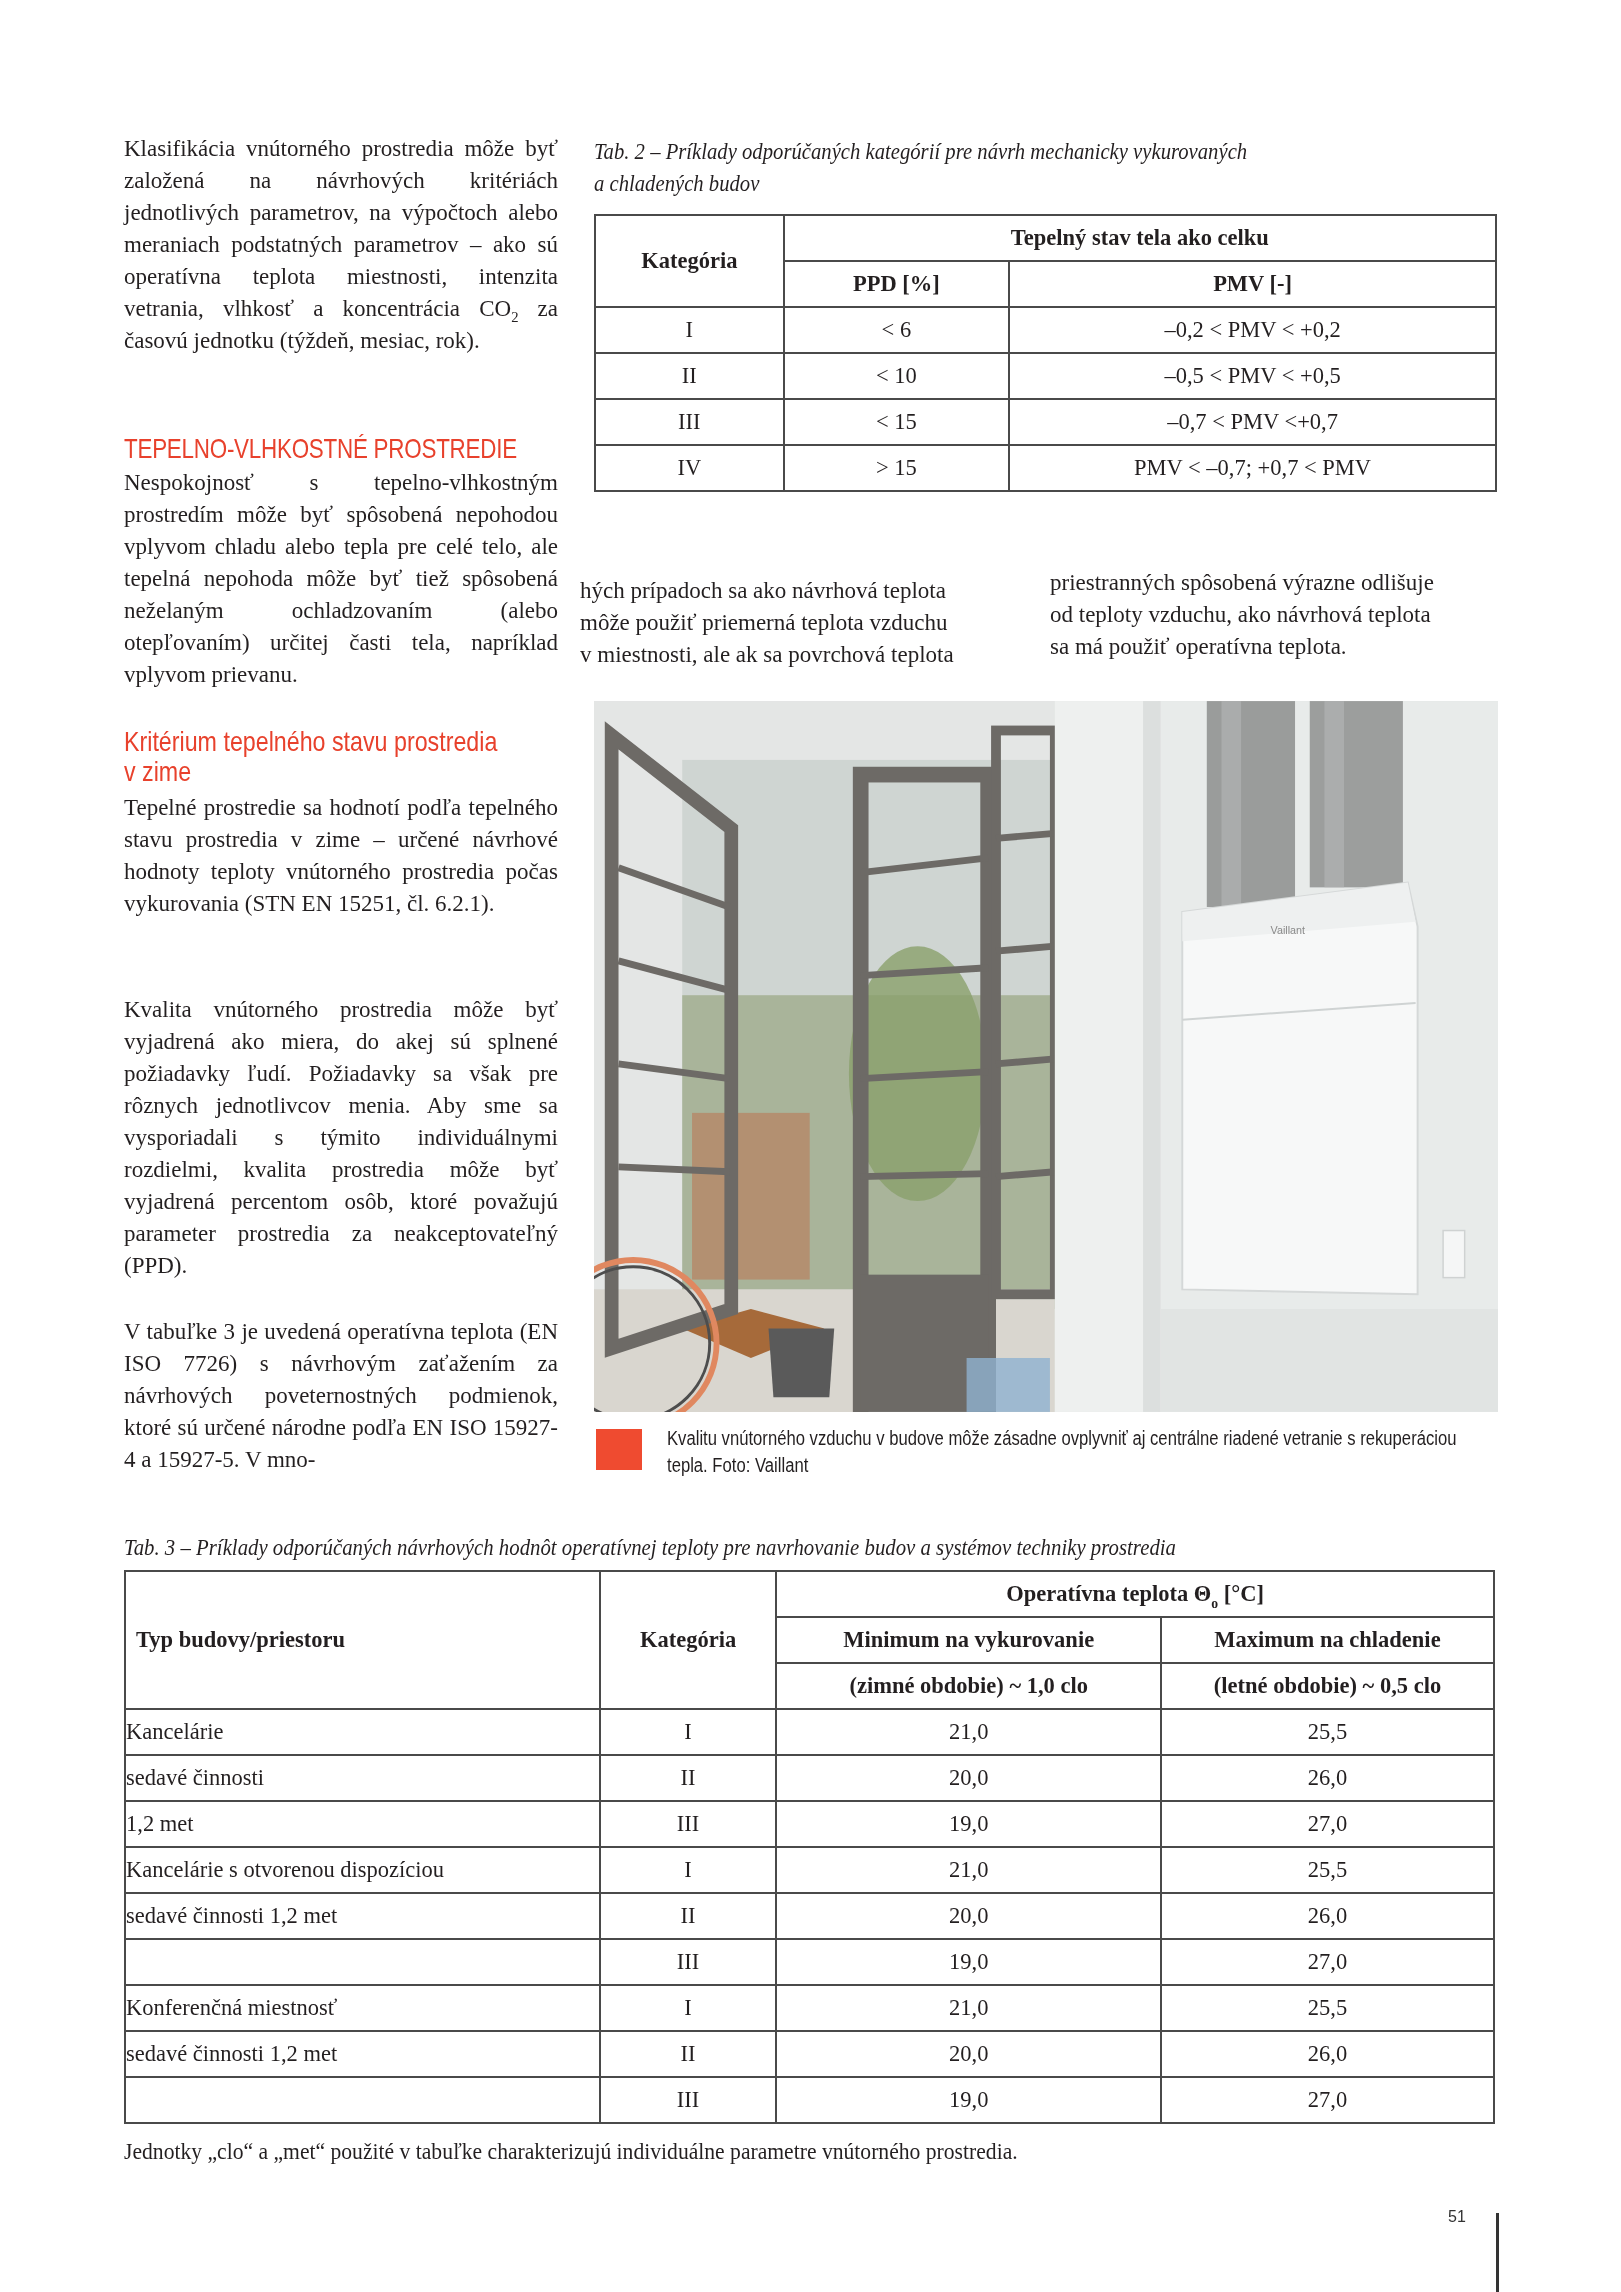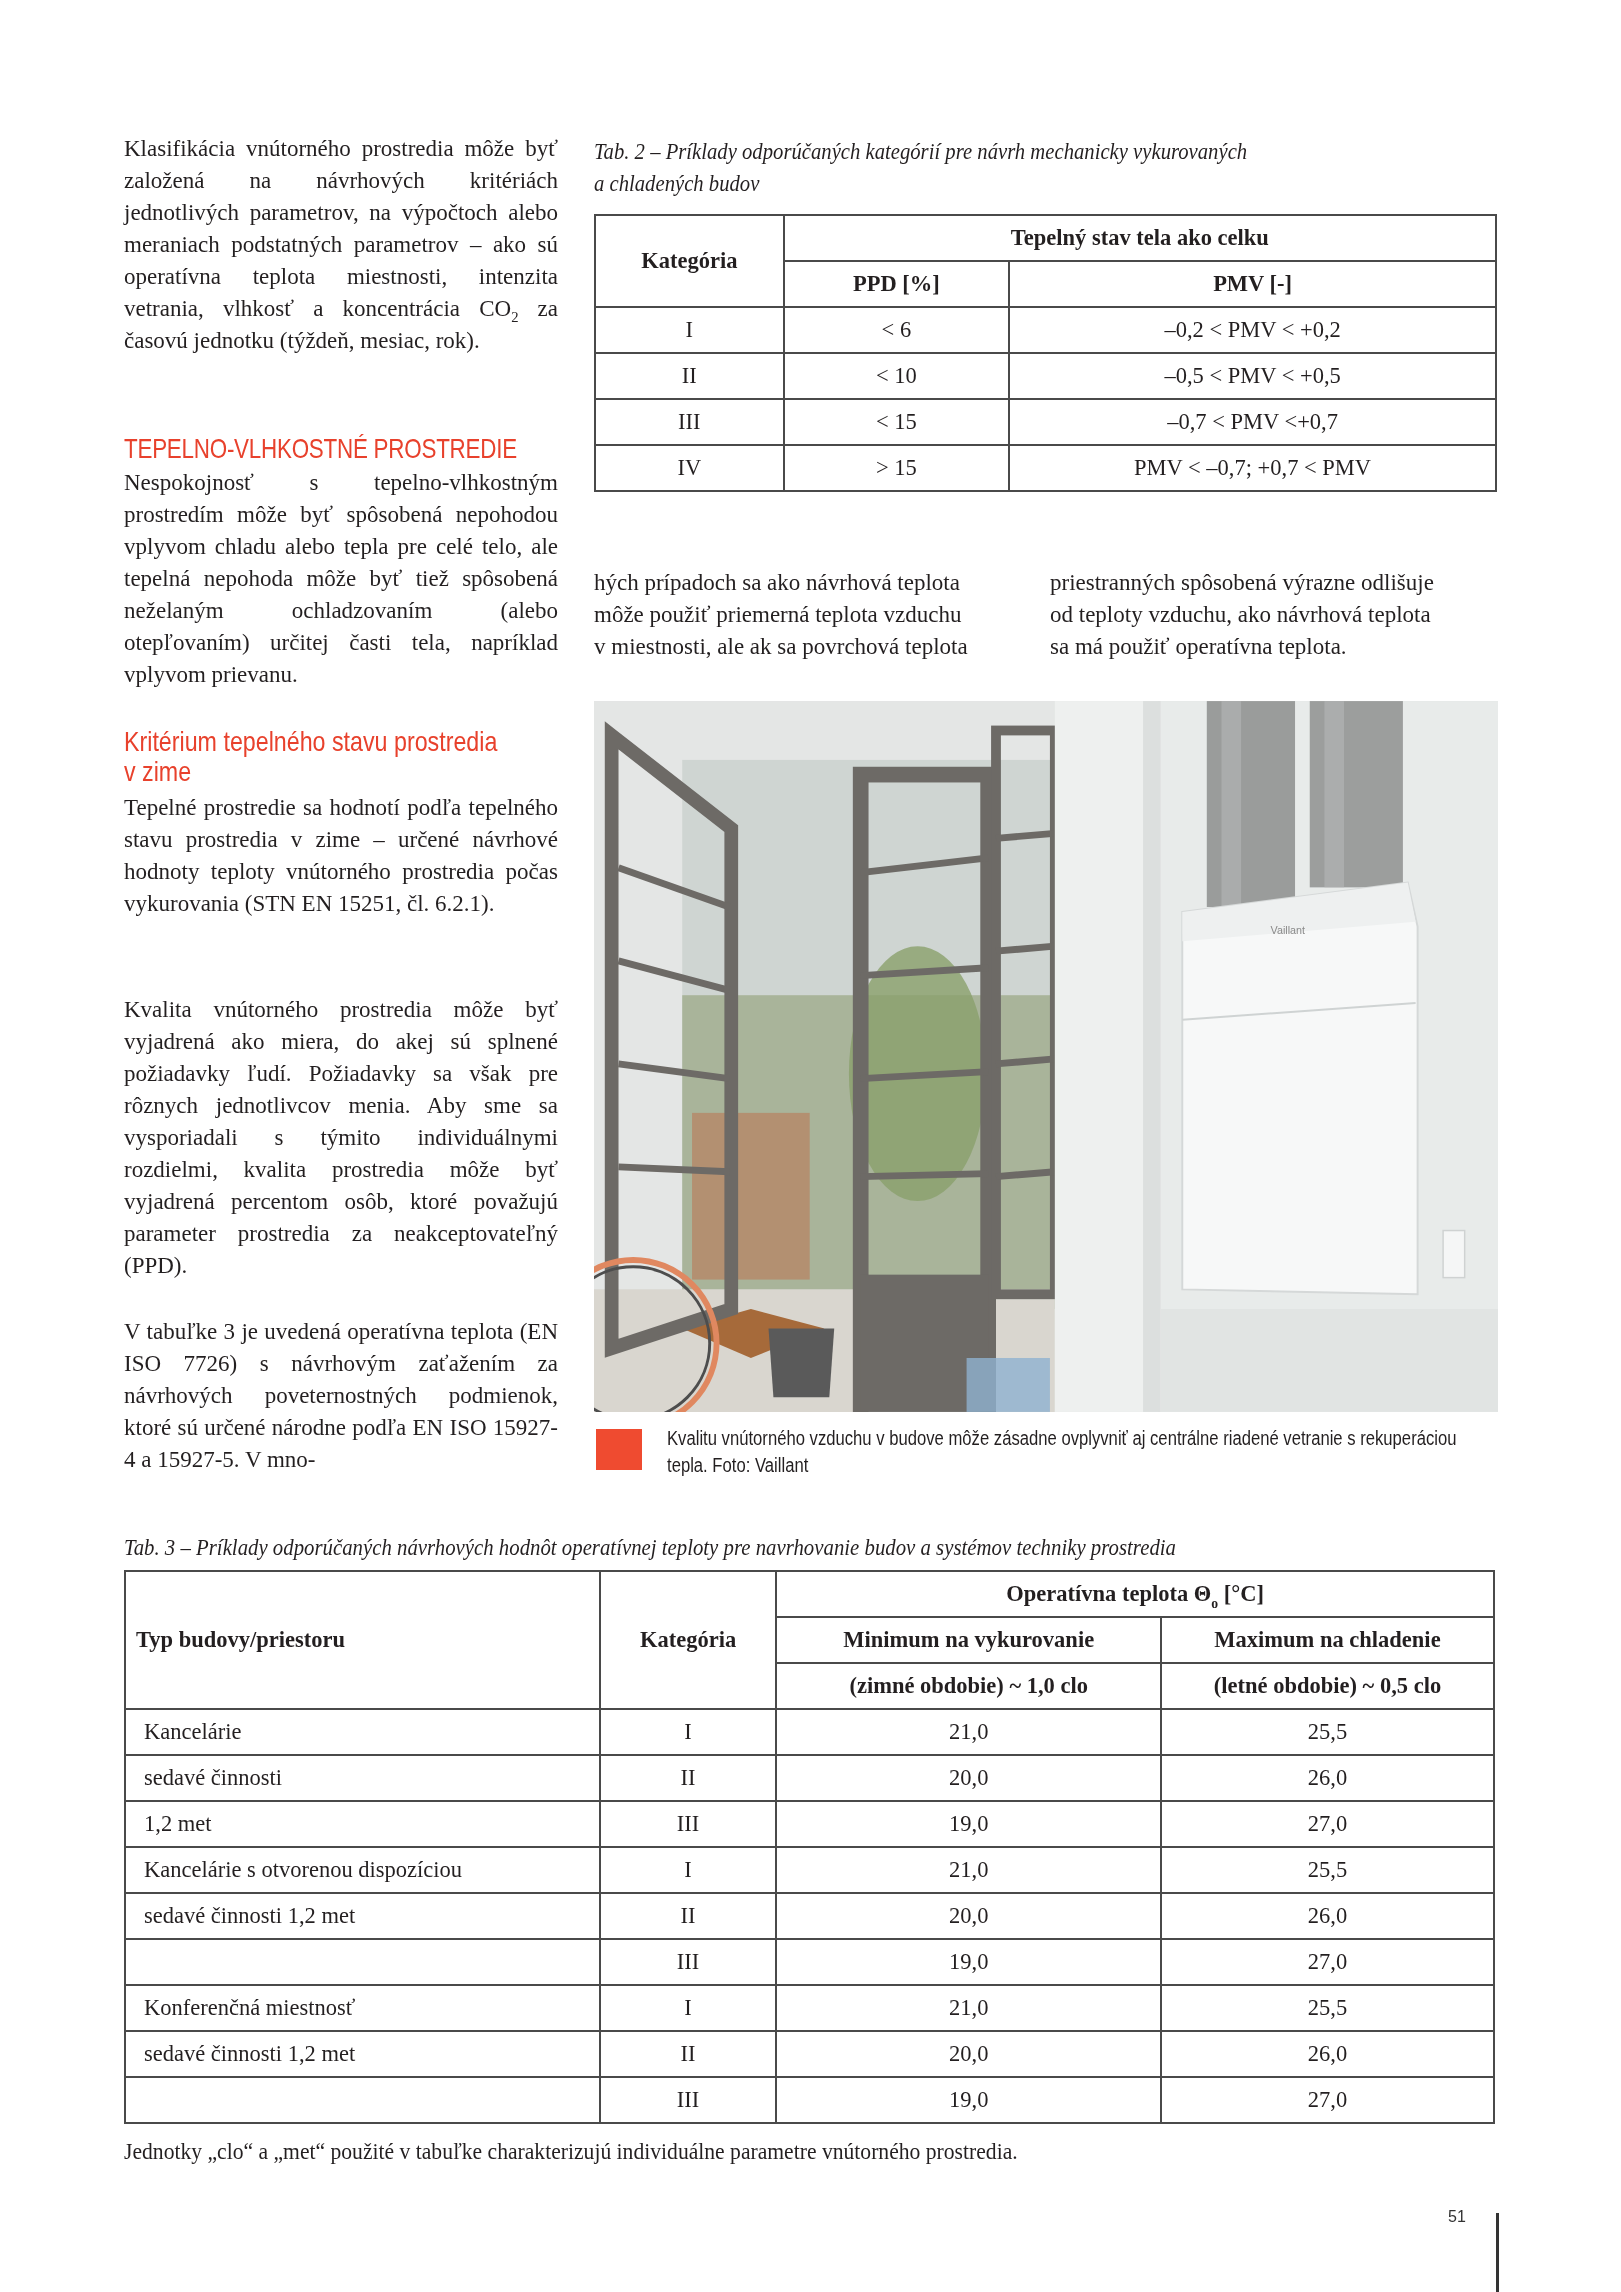"hých prípadoch sa ako návrhová" div.abs { left: 594px -> 580px; margin-top: none -> 8px }
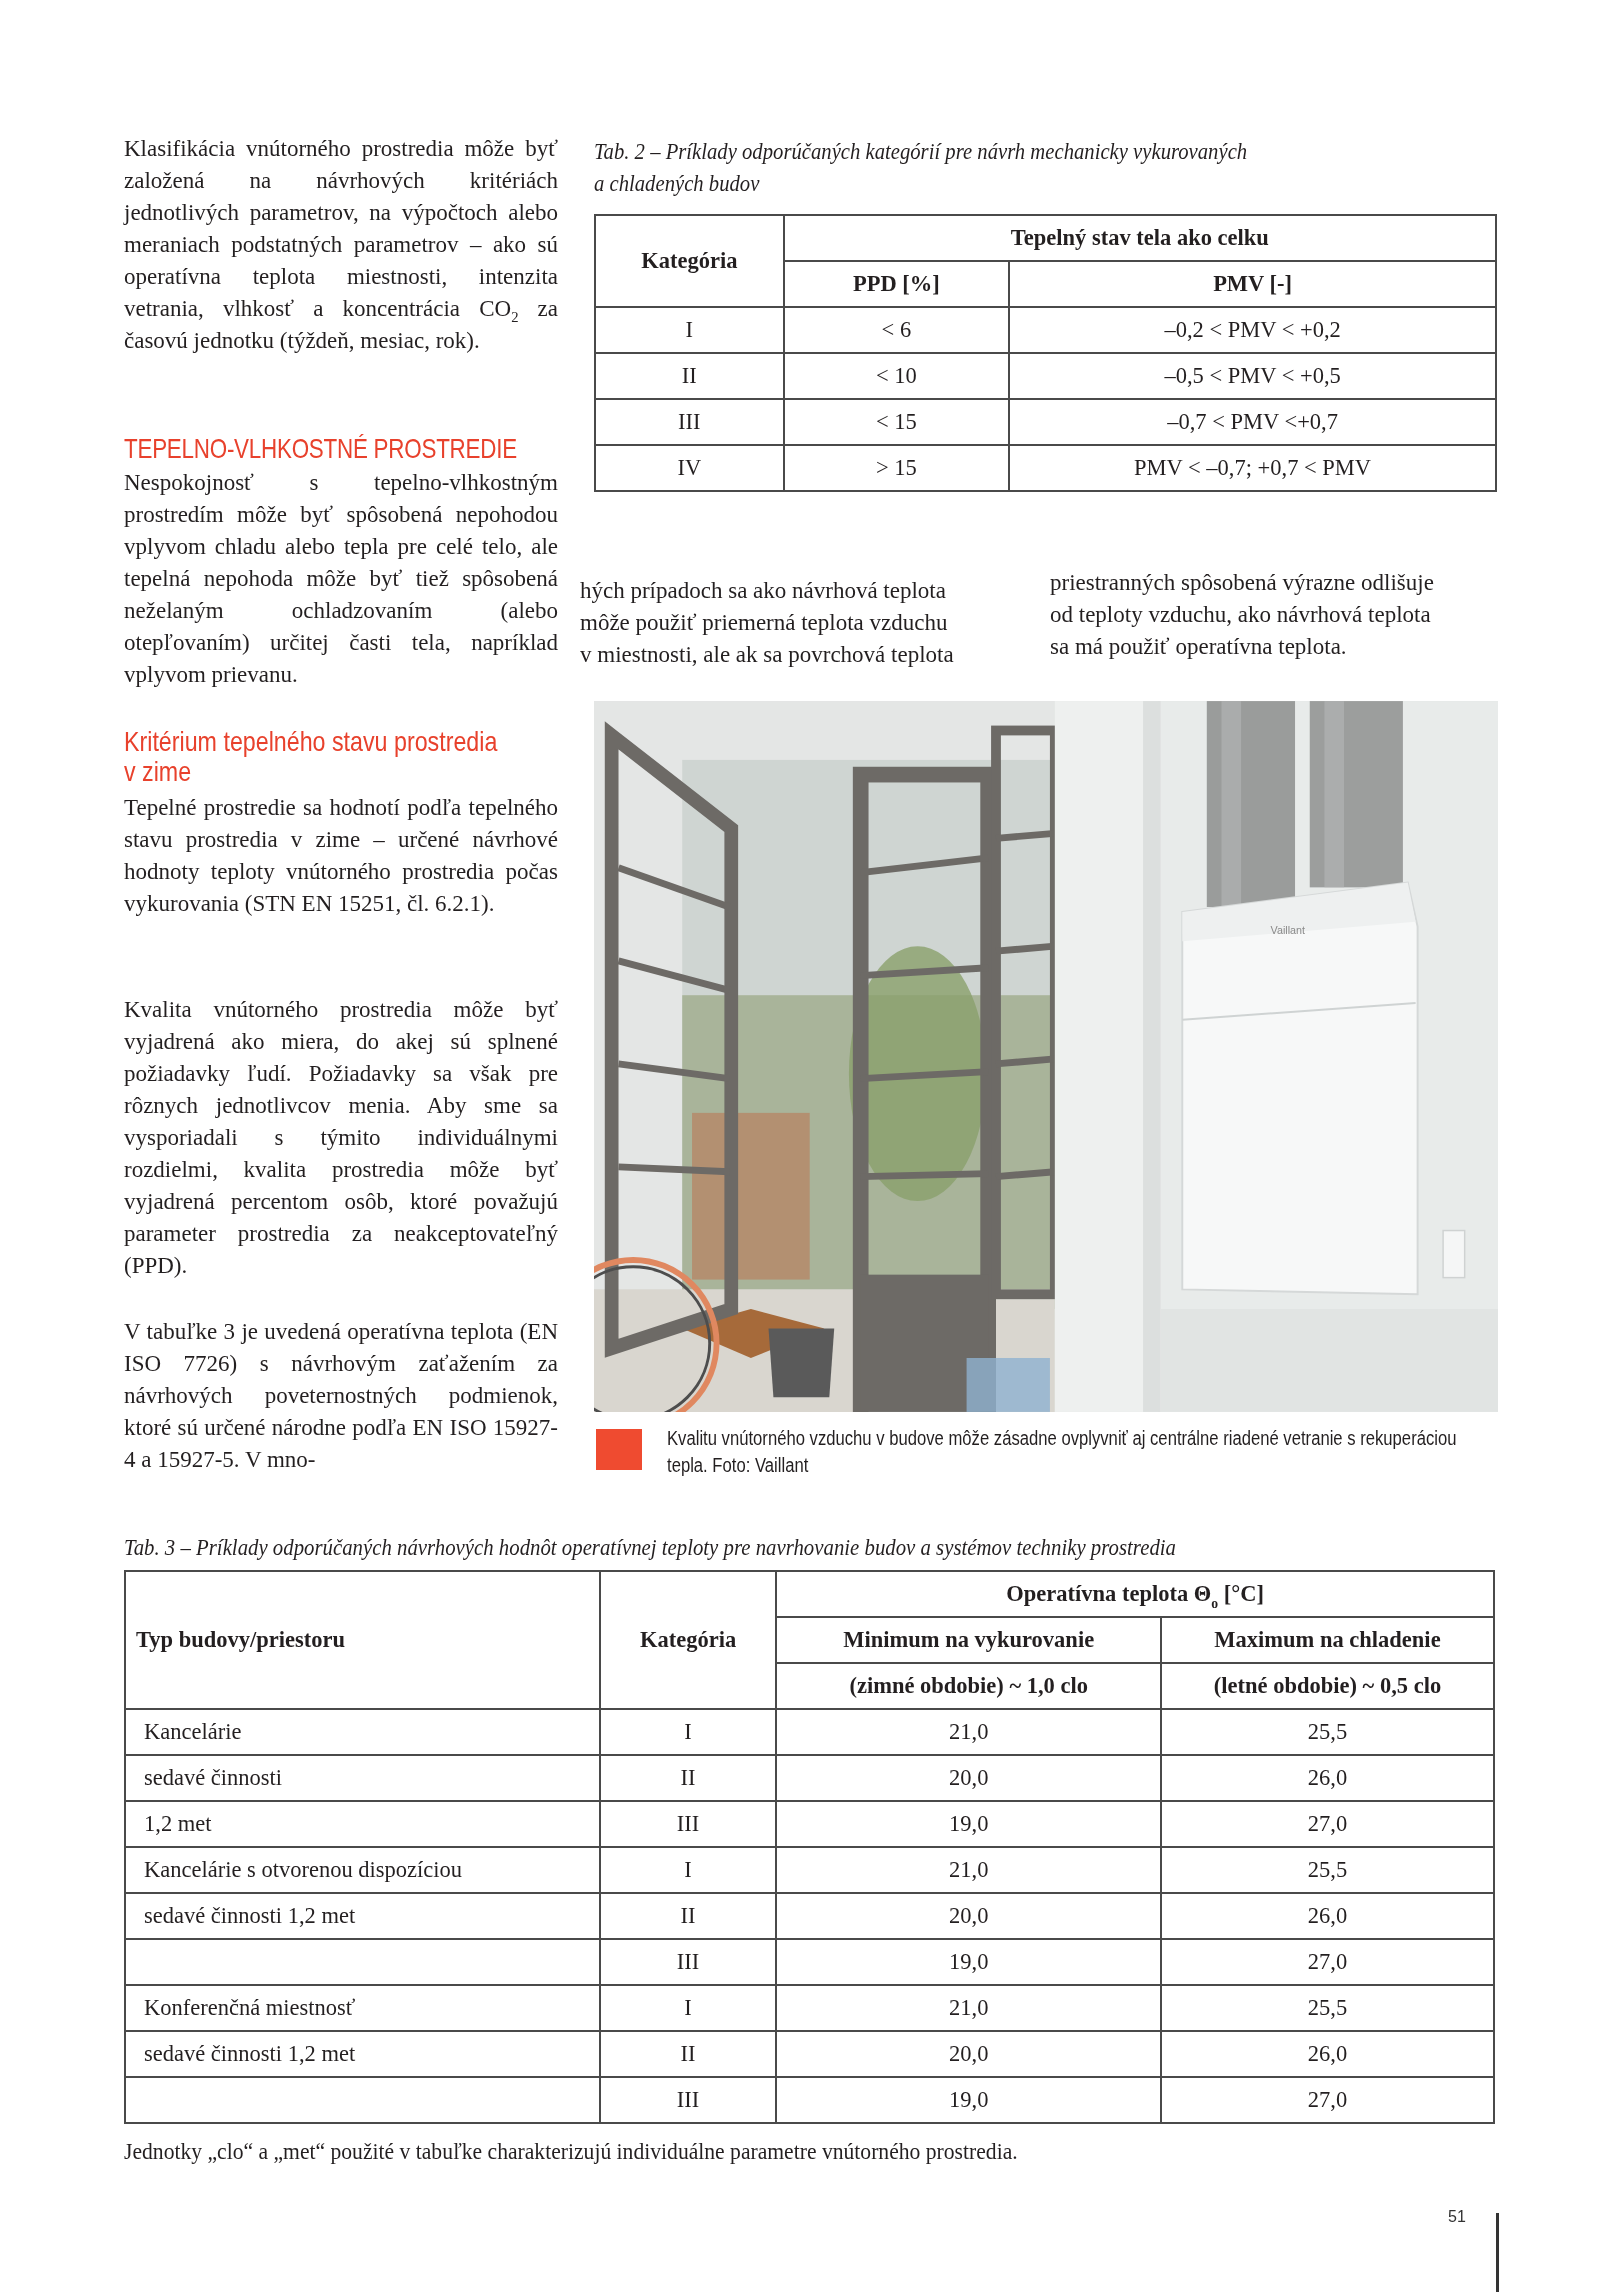"Kancelárie" #tab3 td.type { padding-left: 18px -> 0 }
